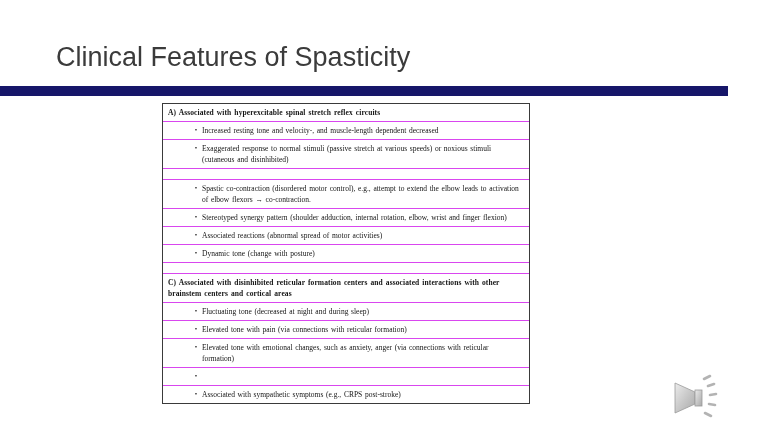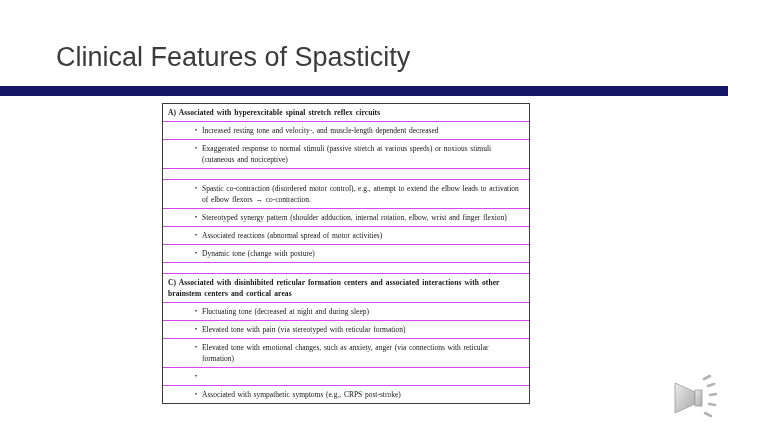"Exaggerated response to normal stimuli" span.txt { text: nociceptive -> disinhibited }
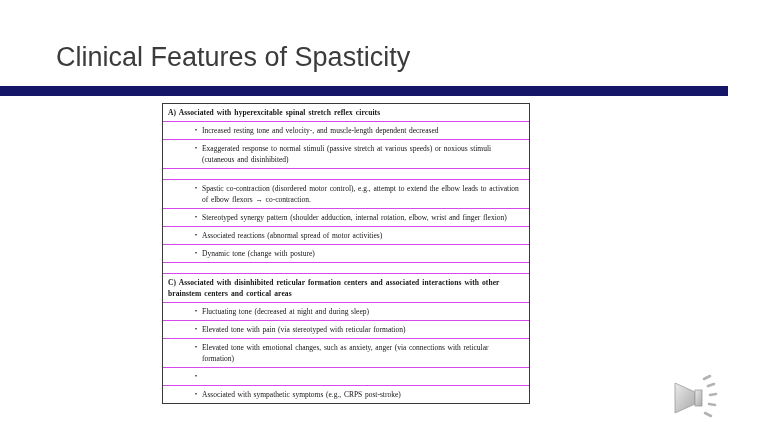"Elevated tone with pain (via" span.txt { text: stereotyped -> connections }
